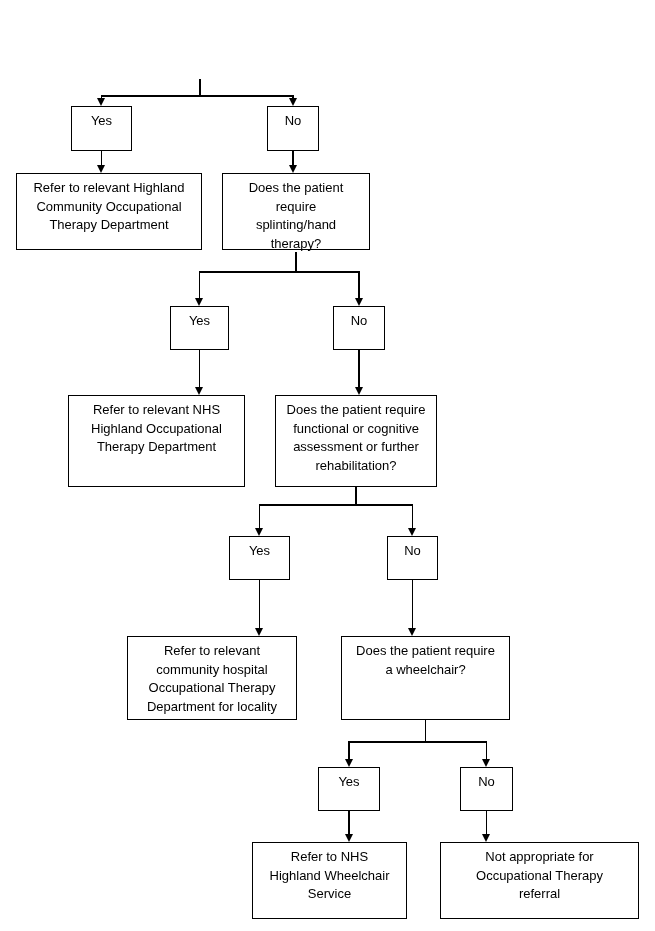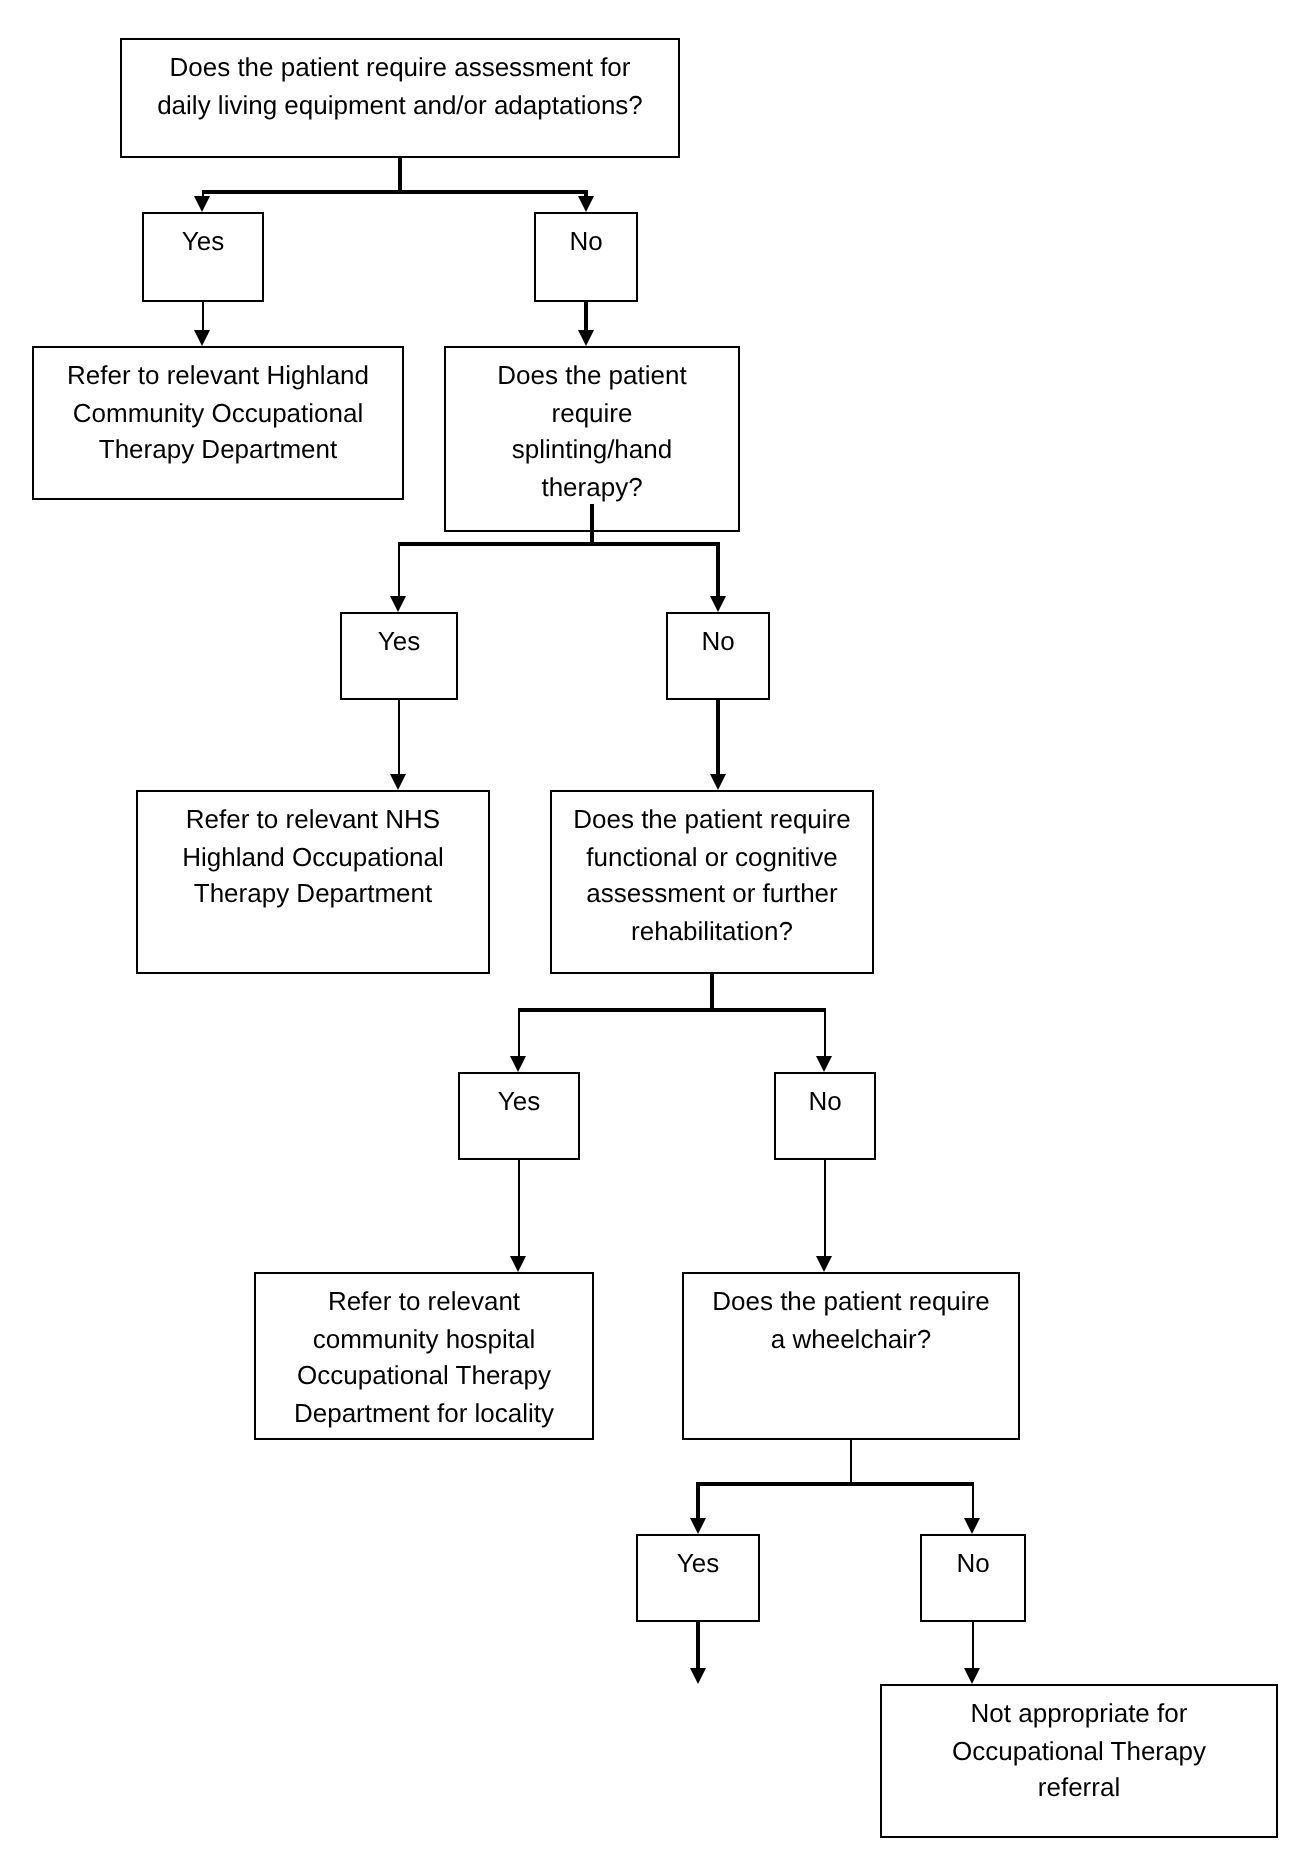"Does the patient require assessment" div.node { html: <div>Does the patient require assessment for daily living equipment and/or adaptations?</div> -> none }
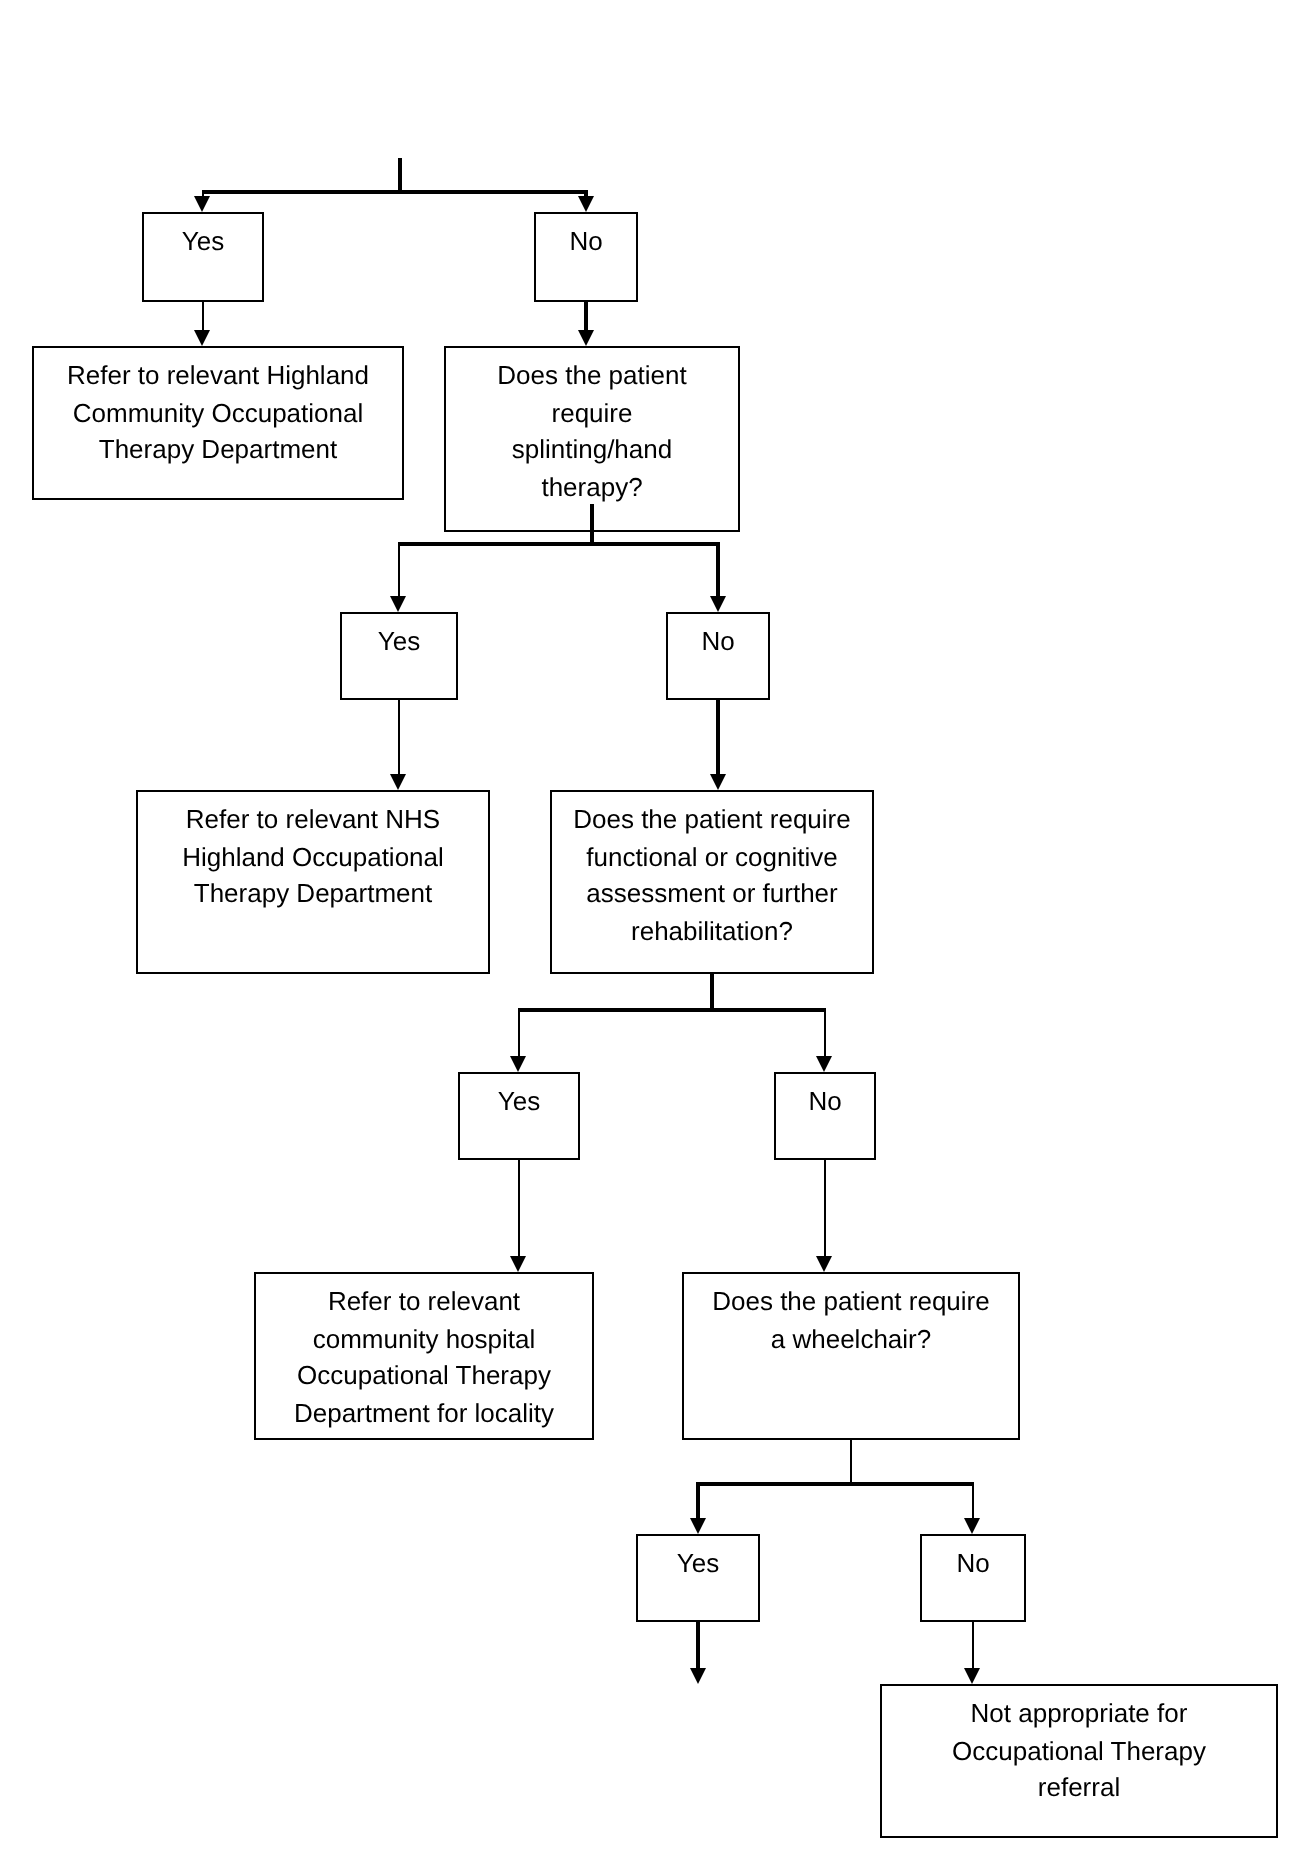"Does the patient" div.node { height: 93px -> 77px }
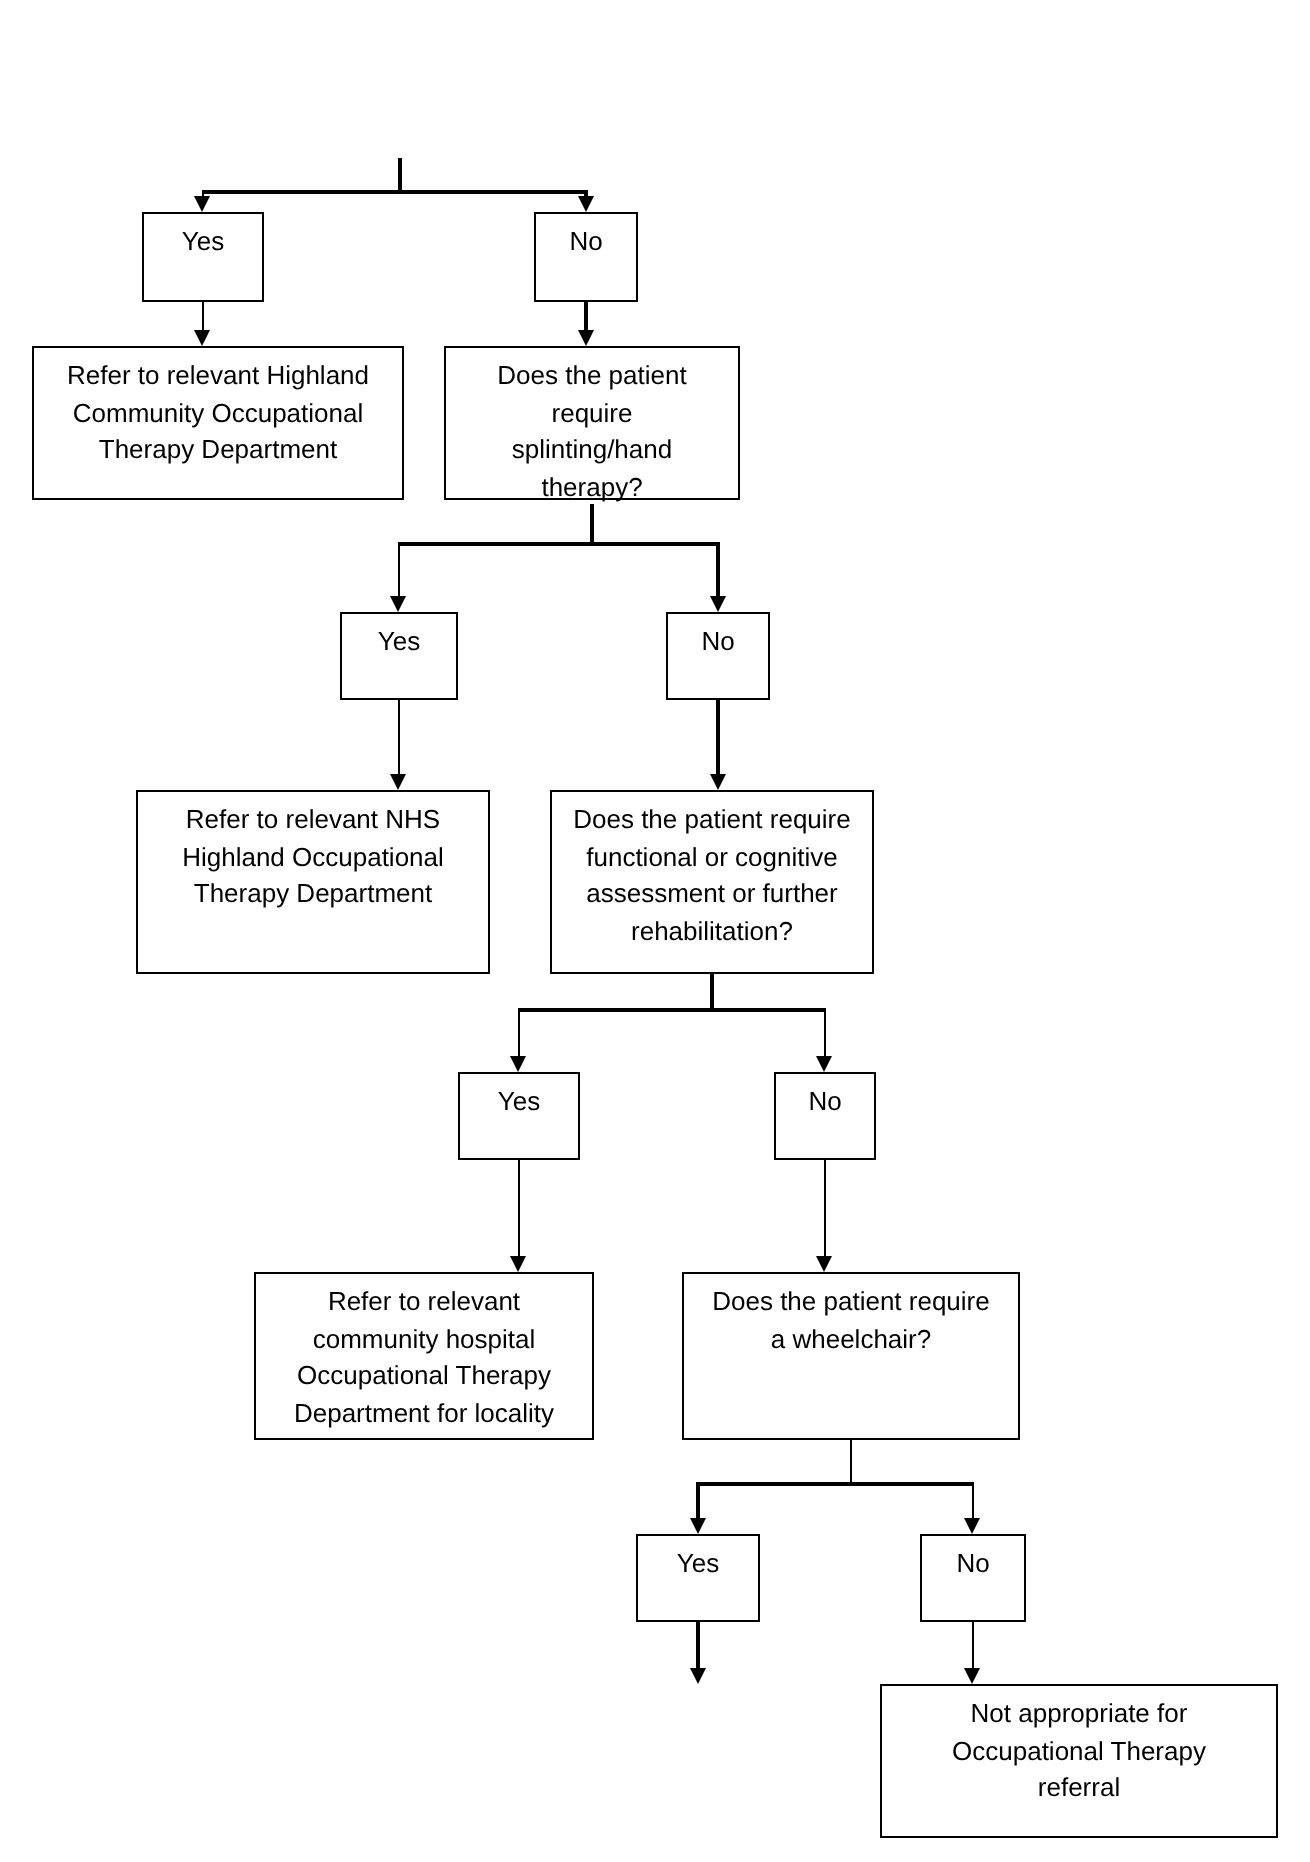"Refer to NHS" div.node { html: none -> <div>Refer to NHS Highland Wheelchair Service</div> }
